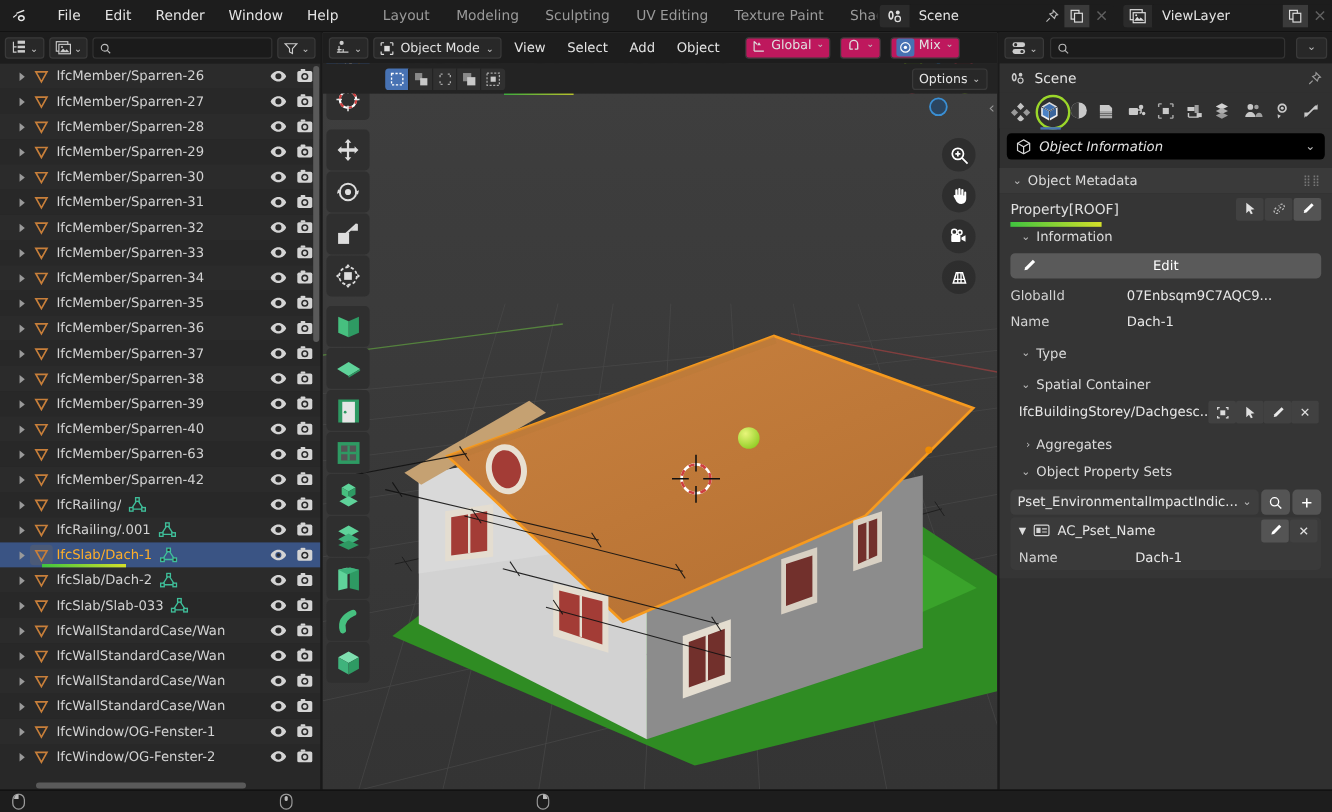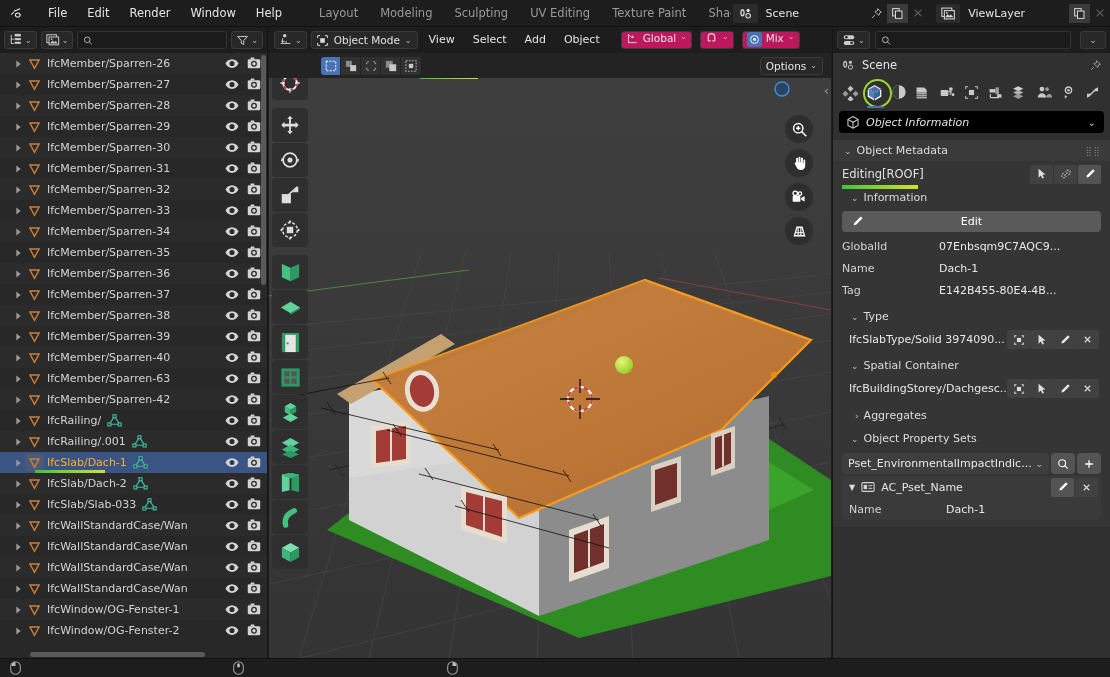"Editing[ROOF]" span.ifc-tag { text: Editing -> Property }
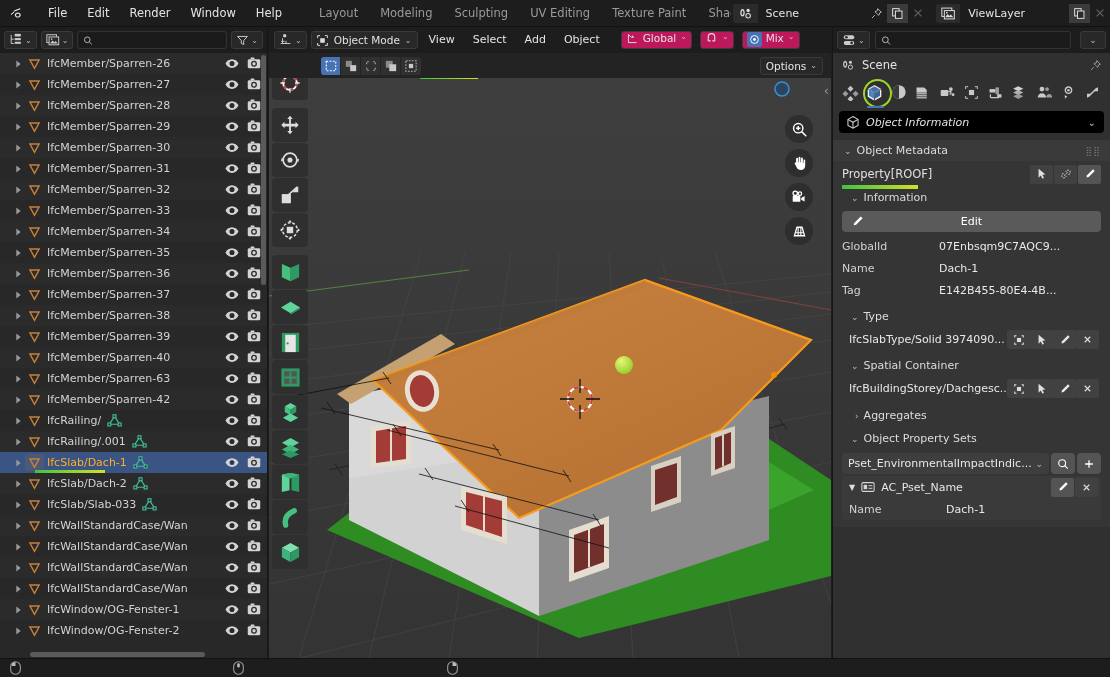"Tag" div.row2 { html: <div> <span>Tag</span> <span>E142B455-80E4-4B...</span> </div> -> none }
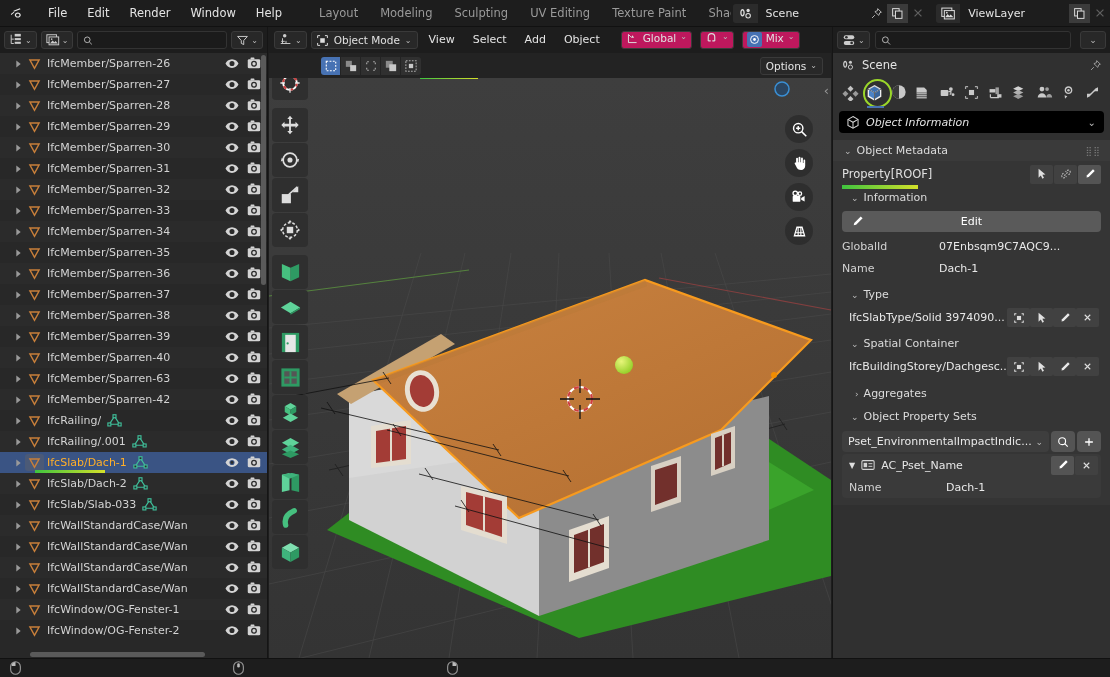"IfcSlabType/Solid 3974090..." div.val-field { html: <div> <span>IfcSlabType/Solid 3974090...</span> <span> <svg> <path></path> <rect></rect> </svg> </span> <span> <svg> <path></path> </svg> </span> <span> <svg> <path></path> </svg> </span> <span> <svg> <path></path> </svg> </span> </div> -> none }
